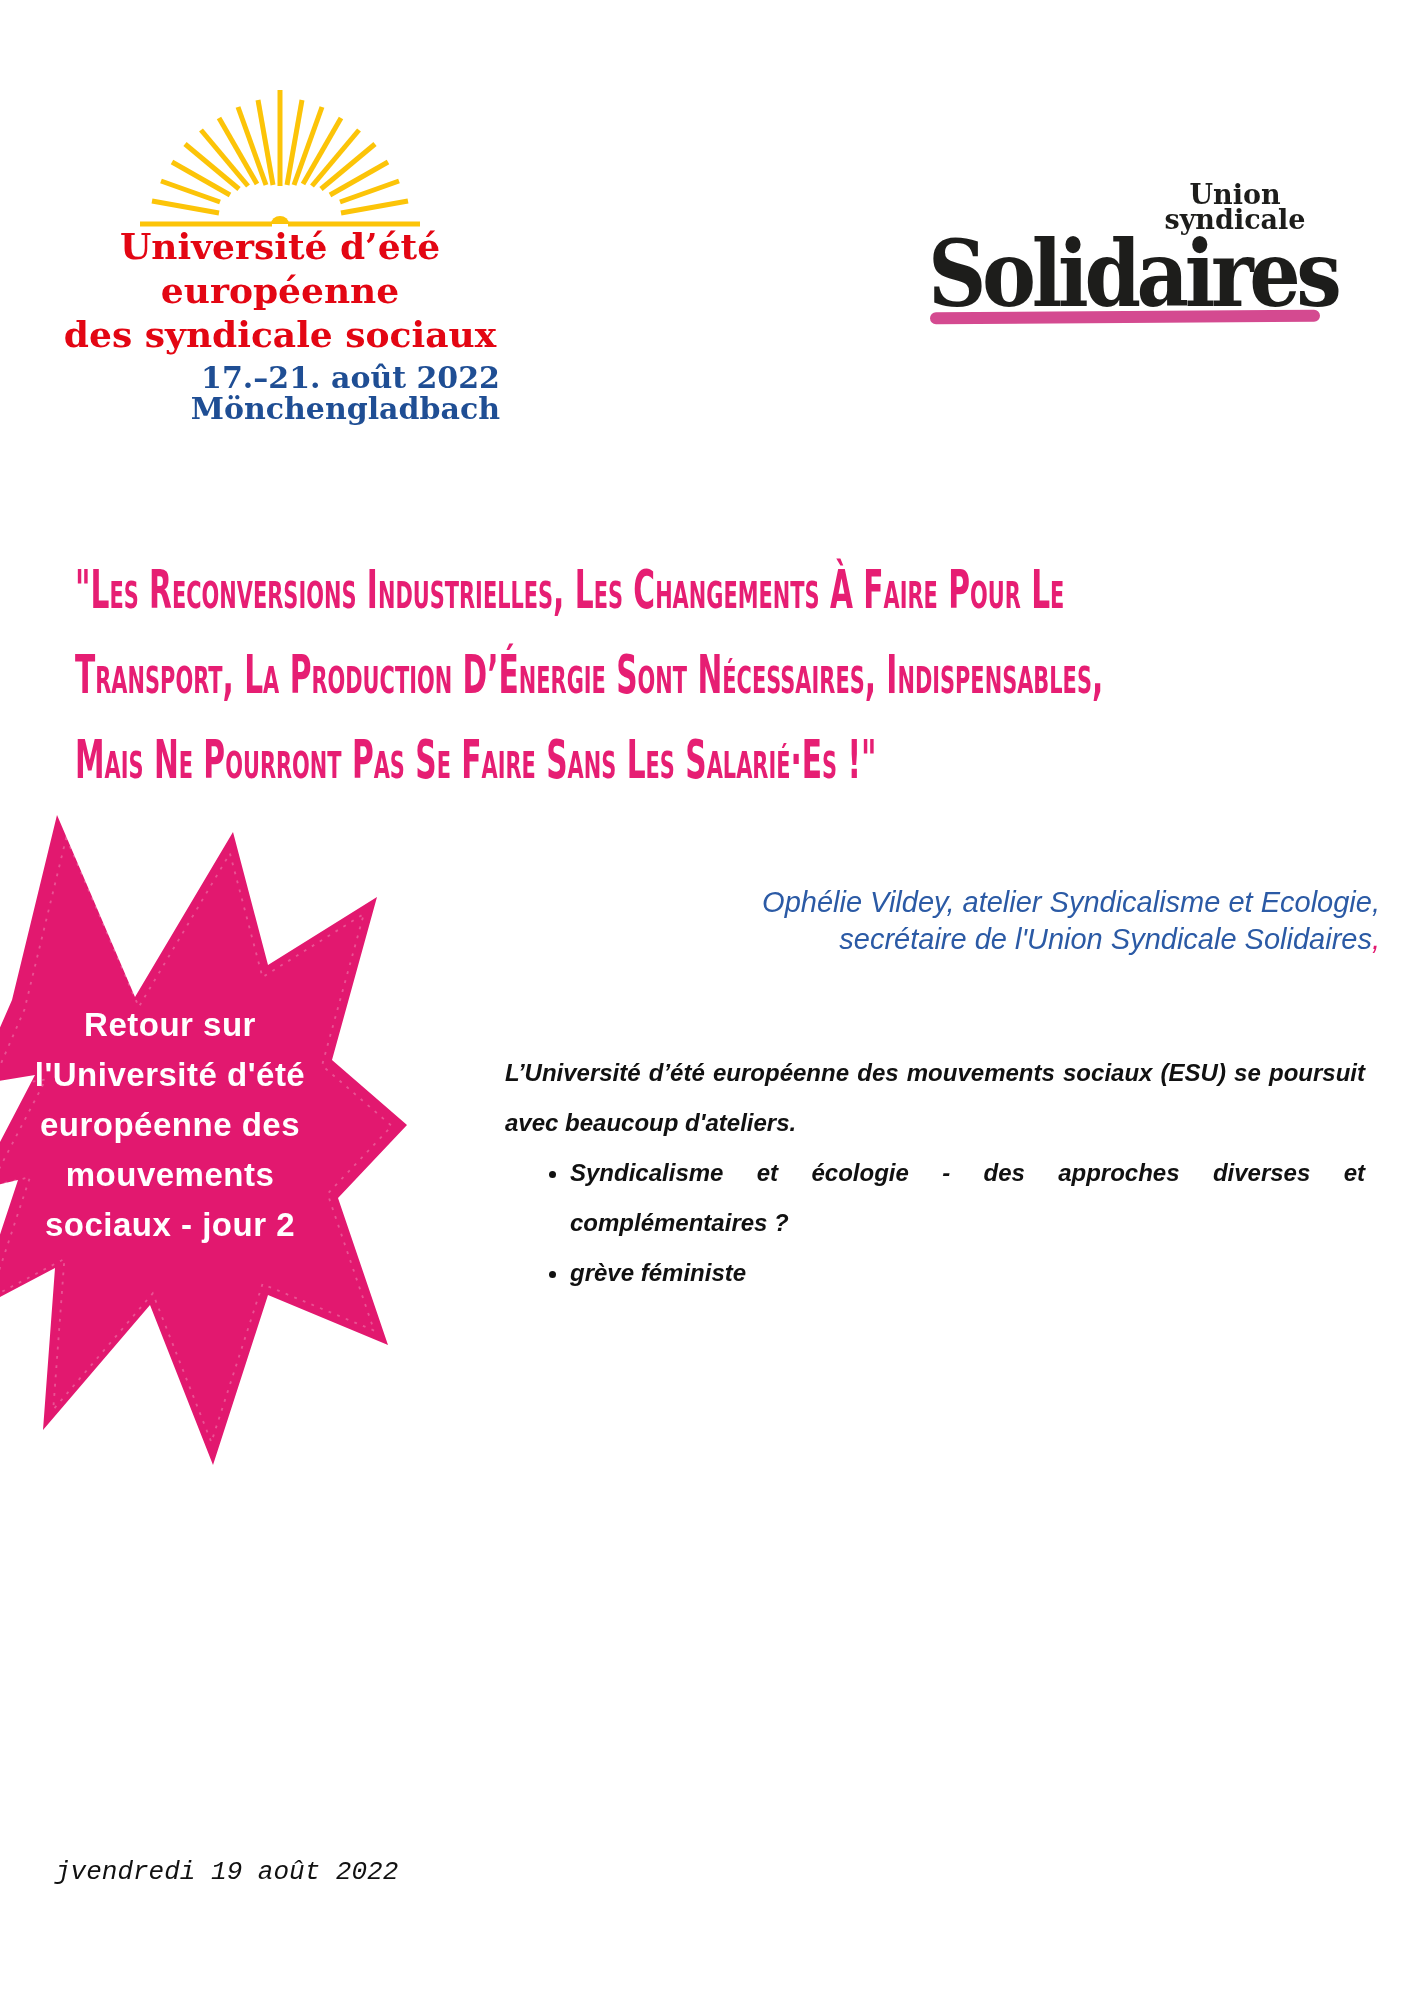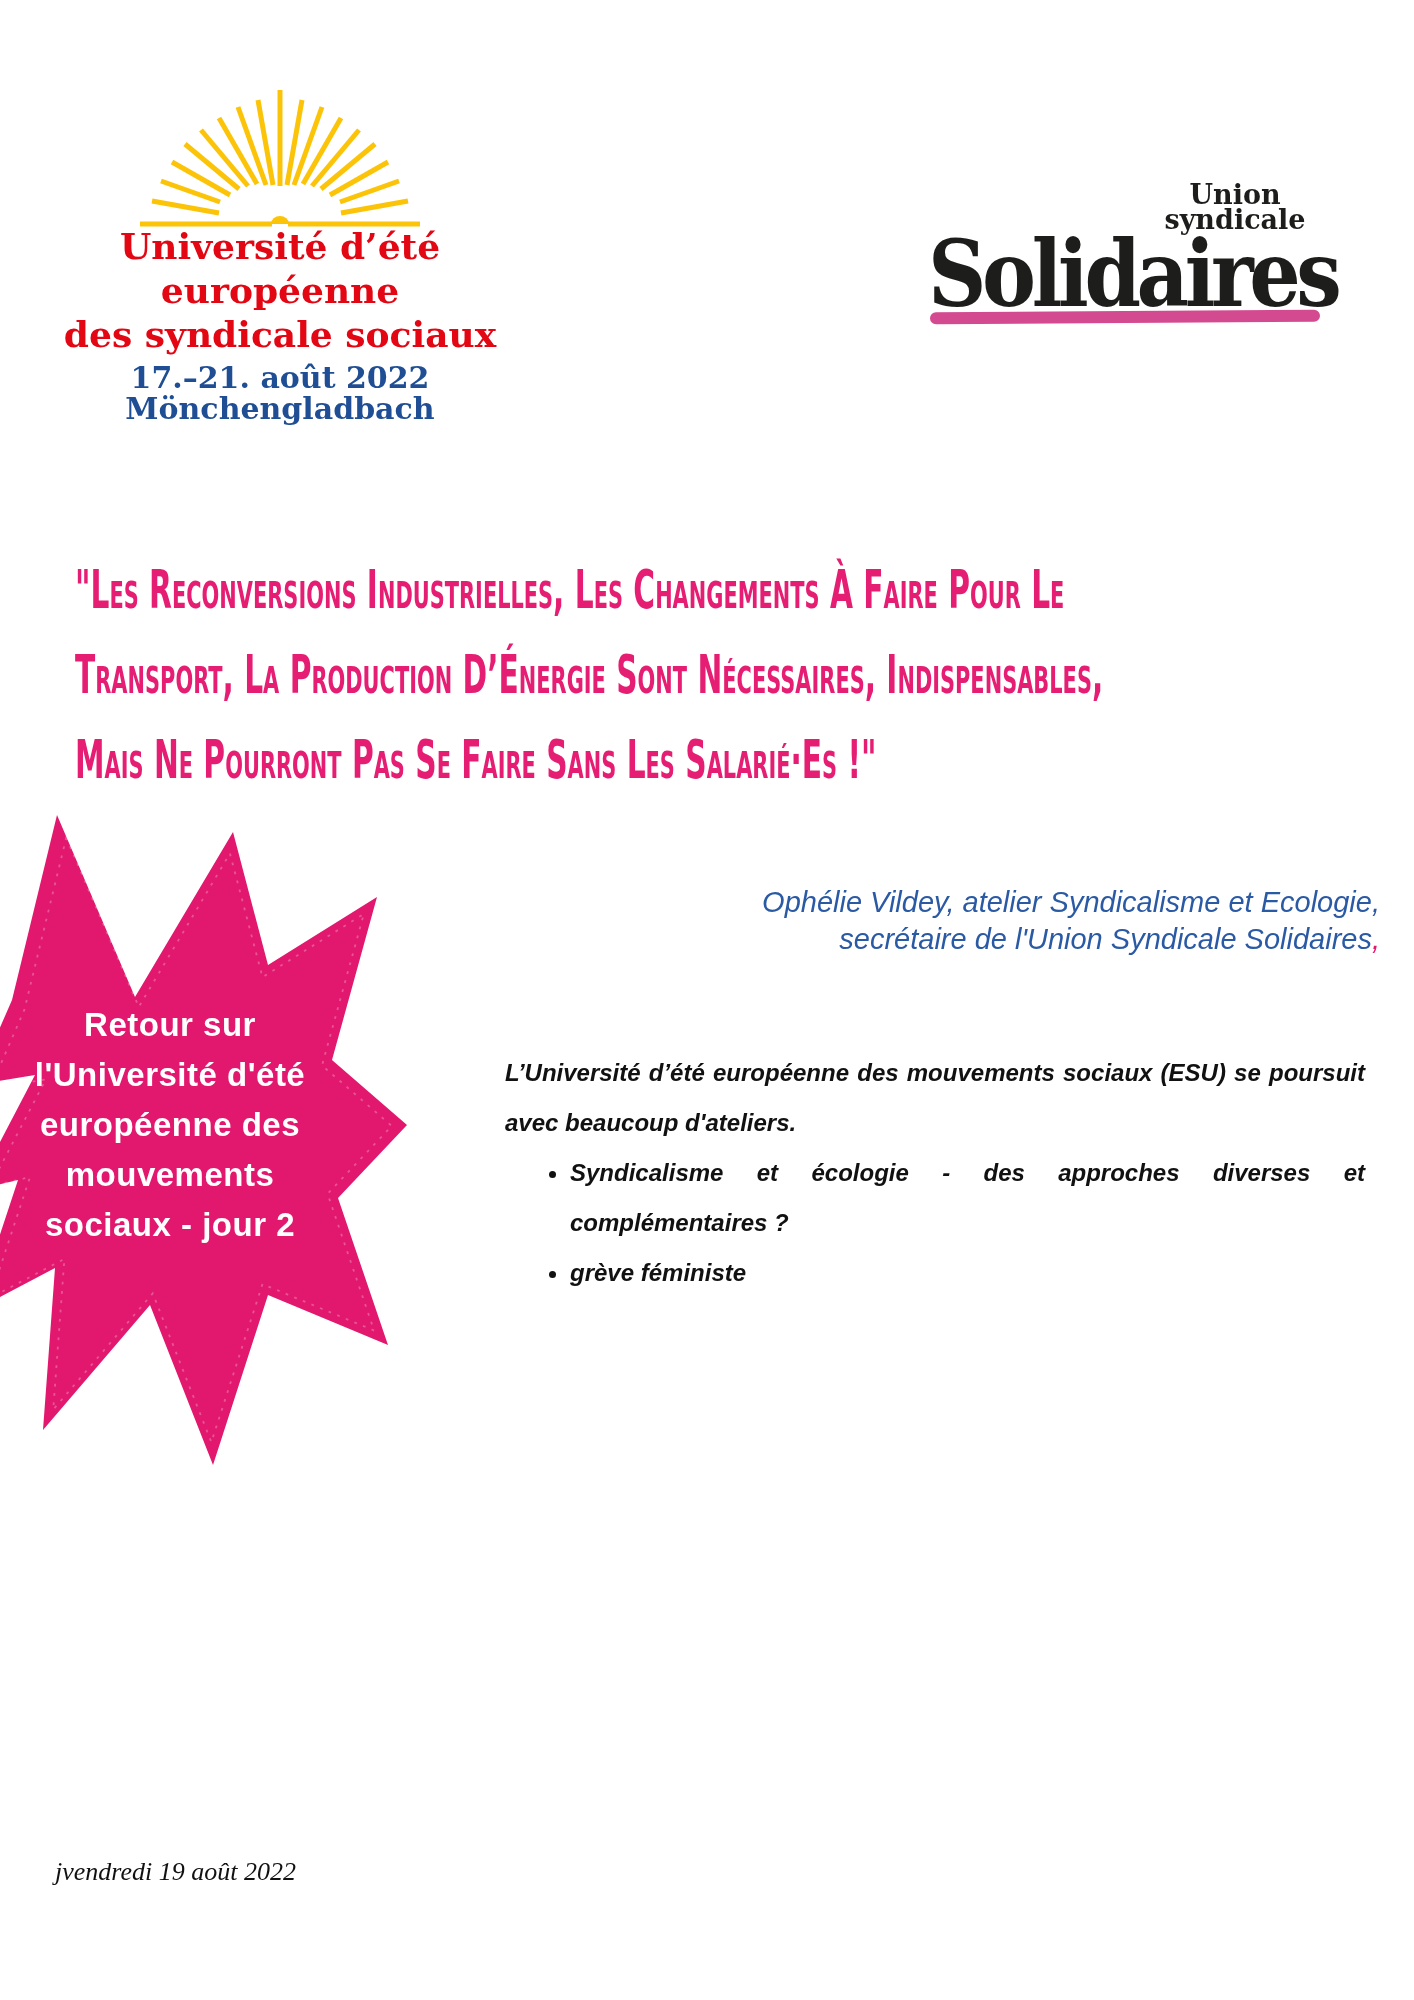"17.–21. août 2022" .univ-date { text-align: center -> right }
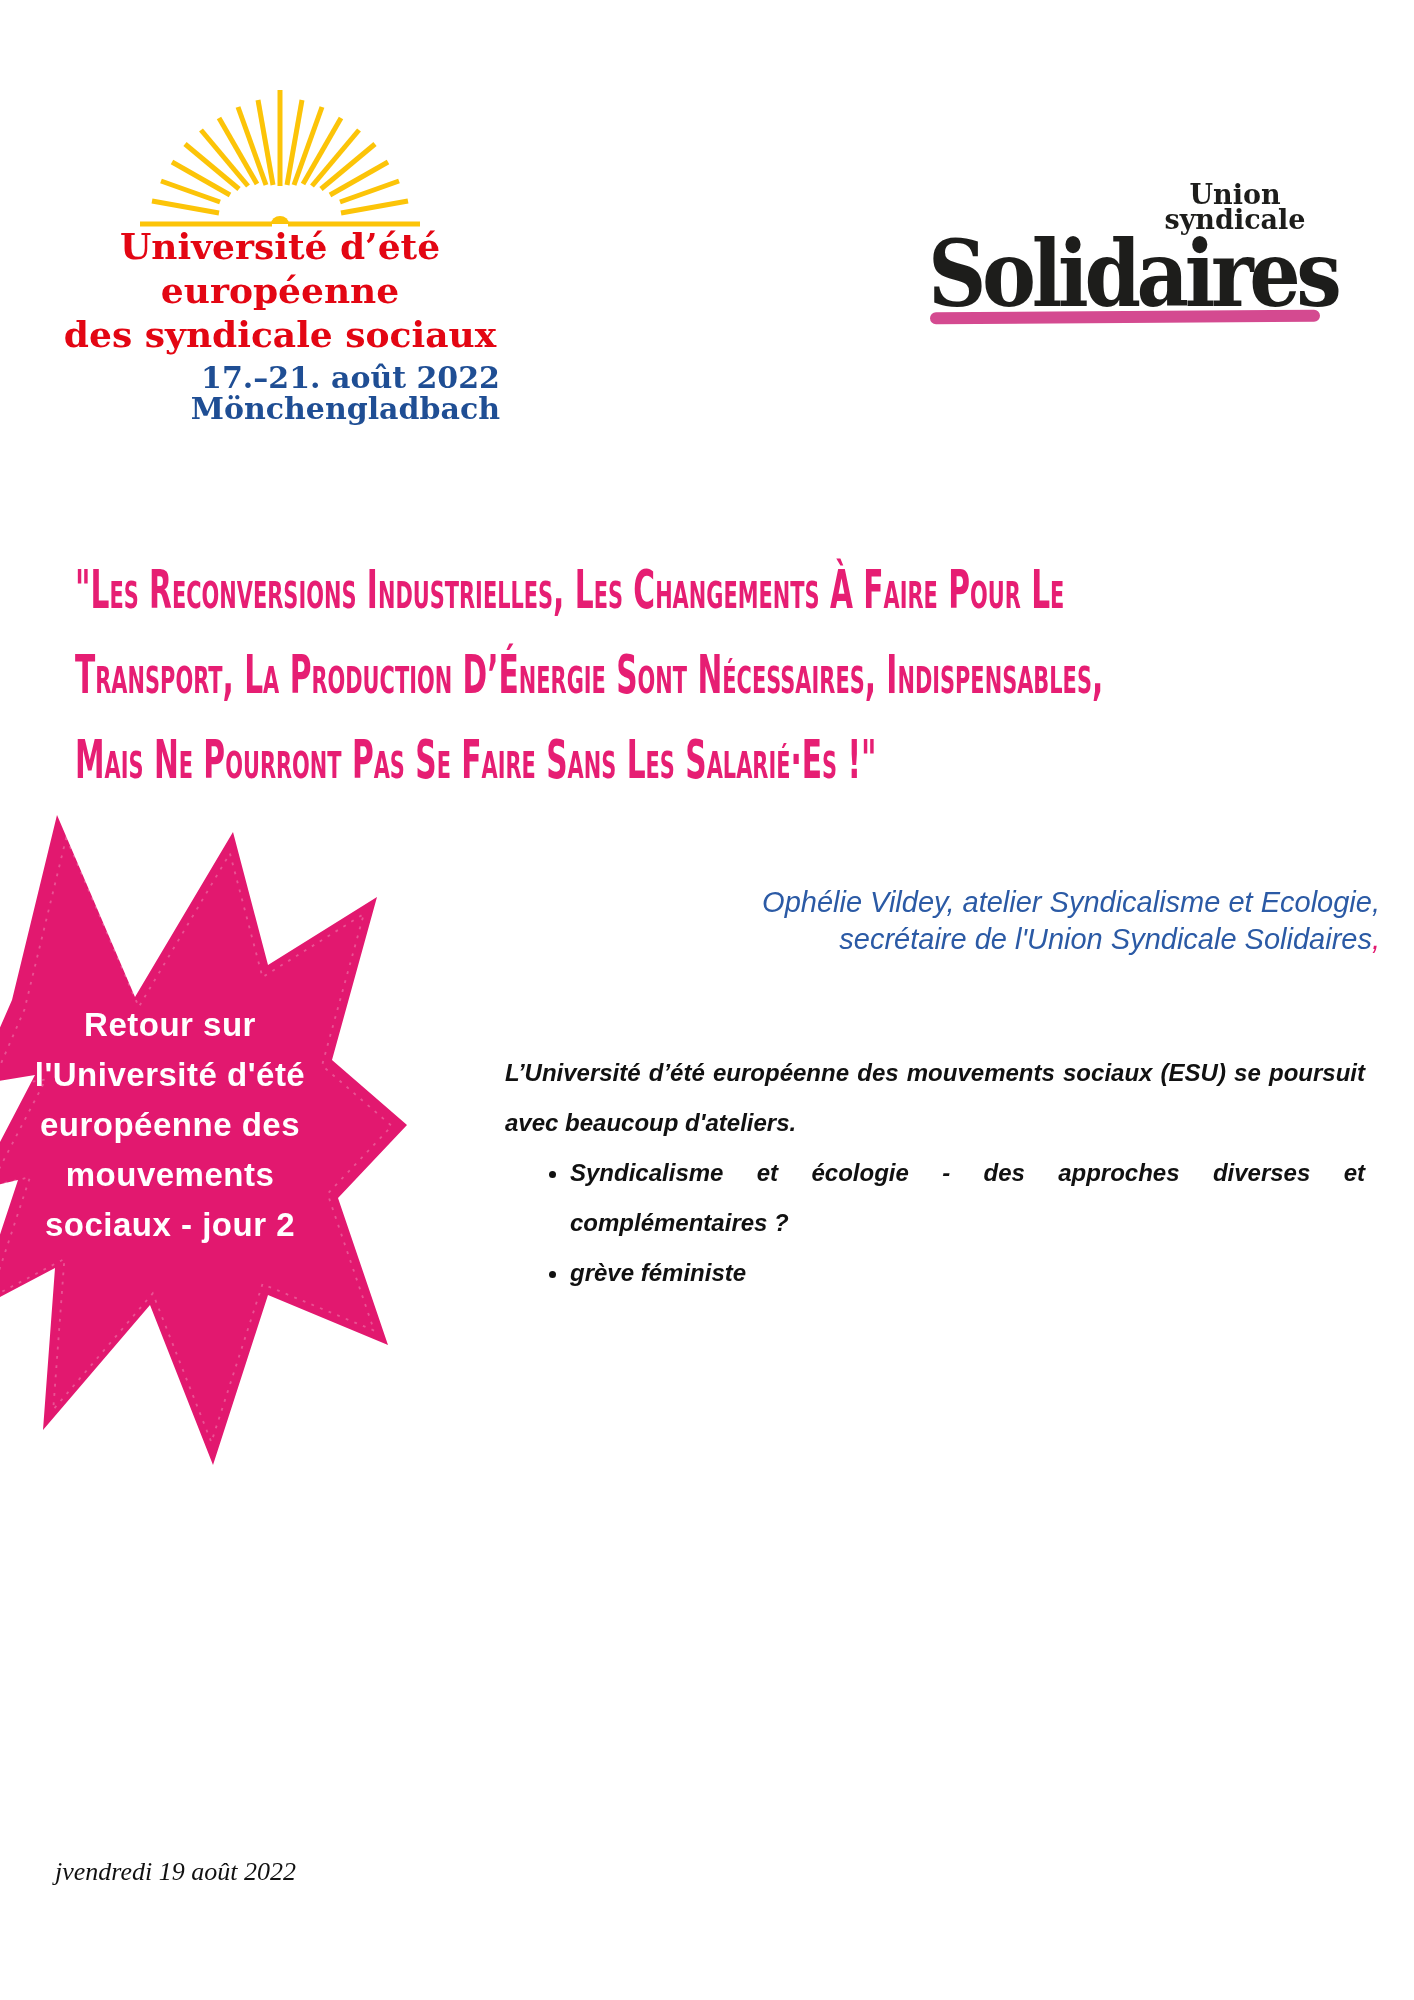"jvendredi 19 août 2022" .footer-date { font-family: Liberation Serif, serif -> Liberation Mono, monospace }
